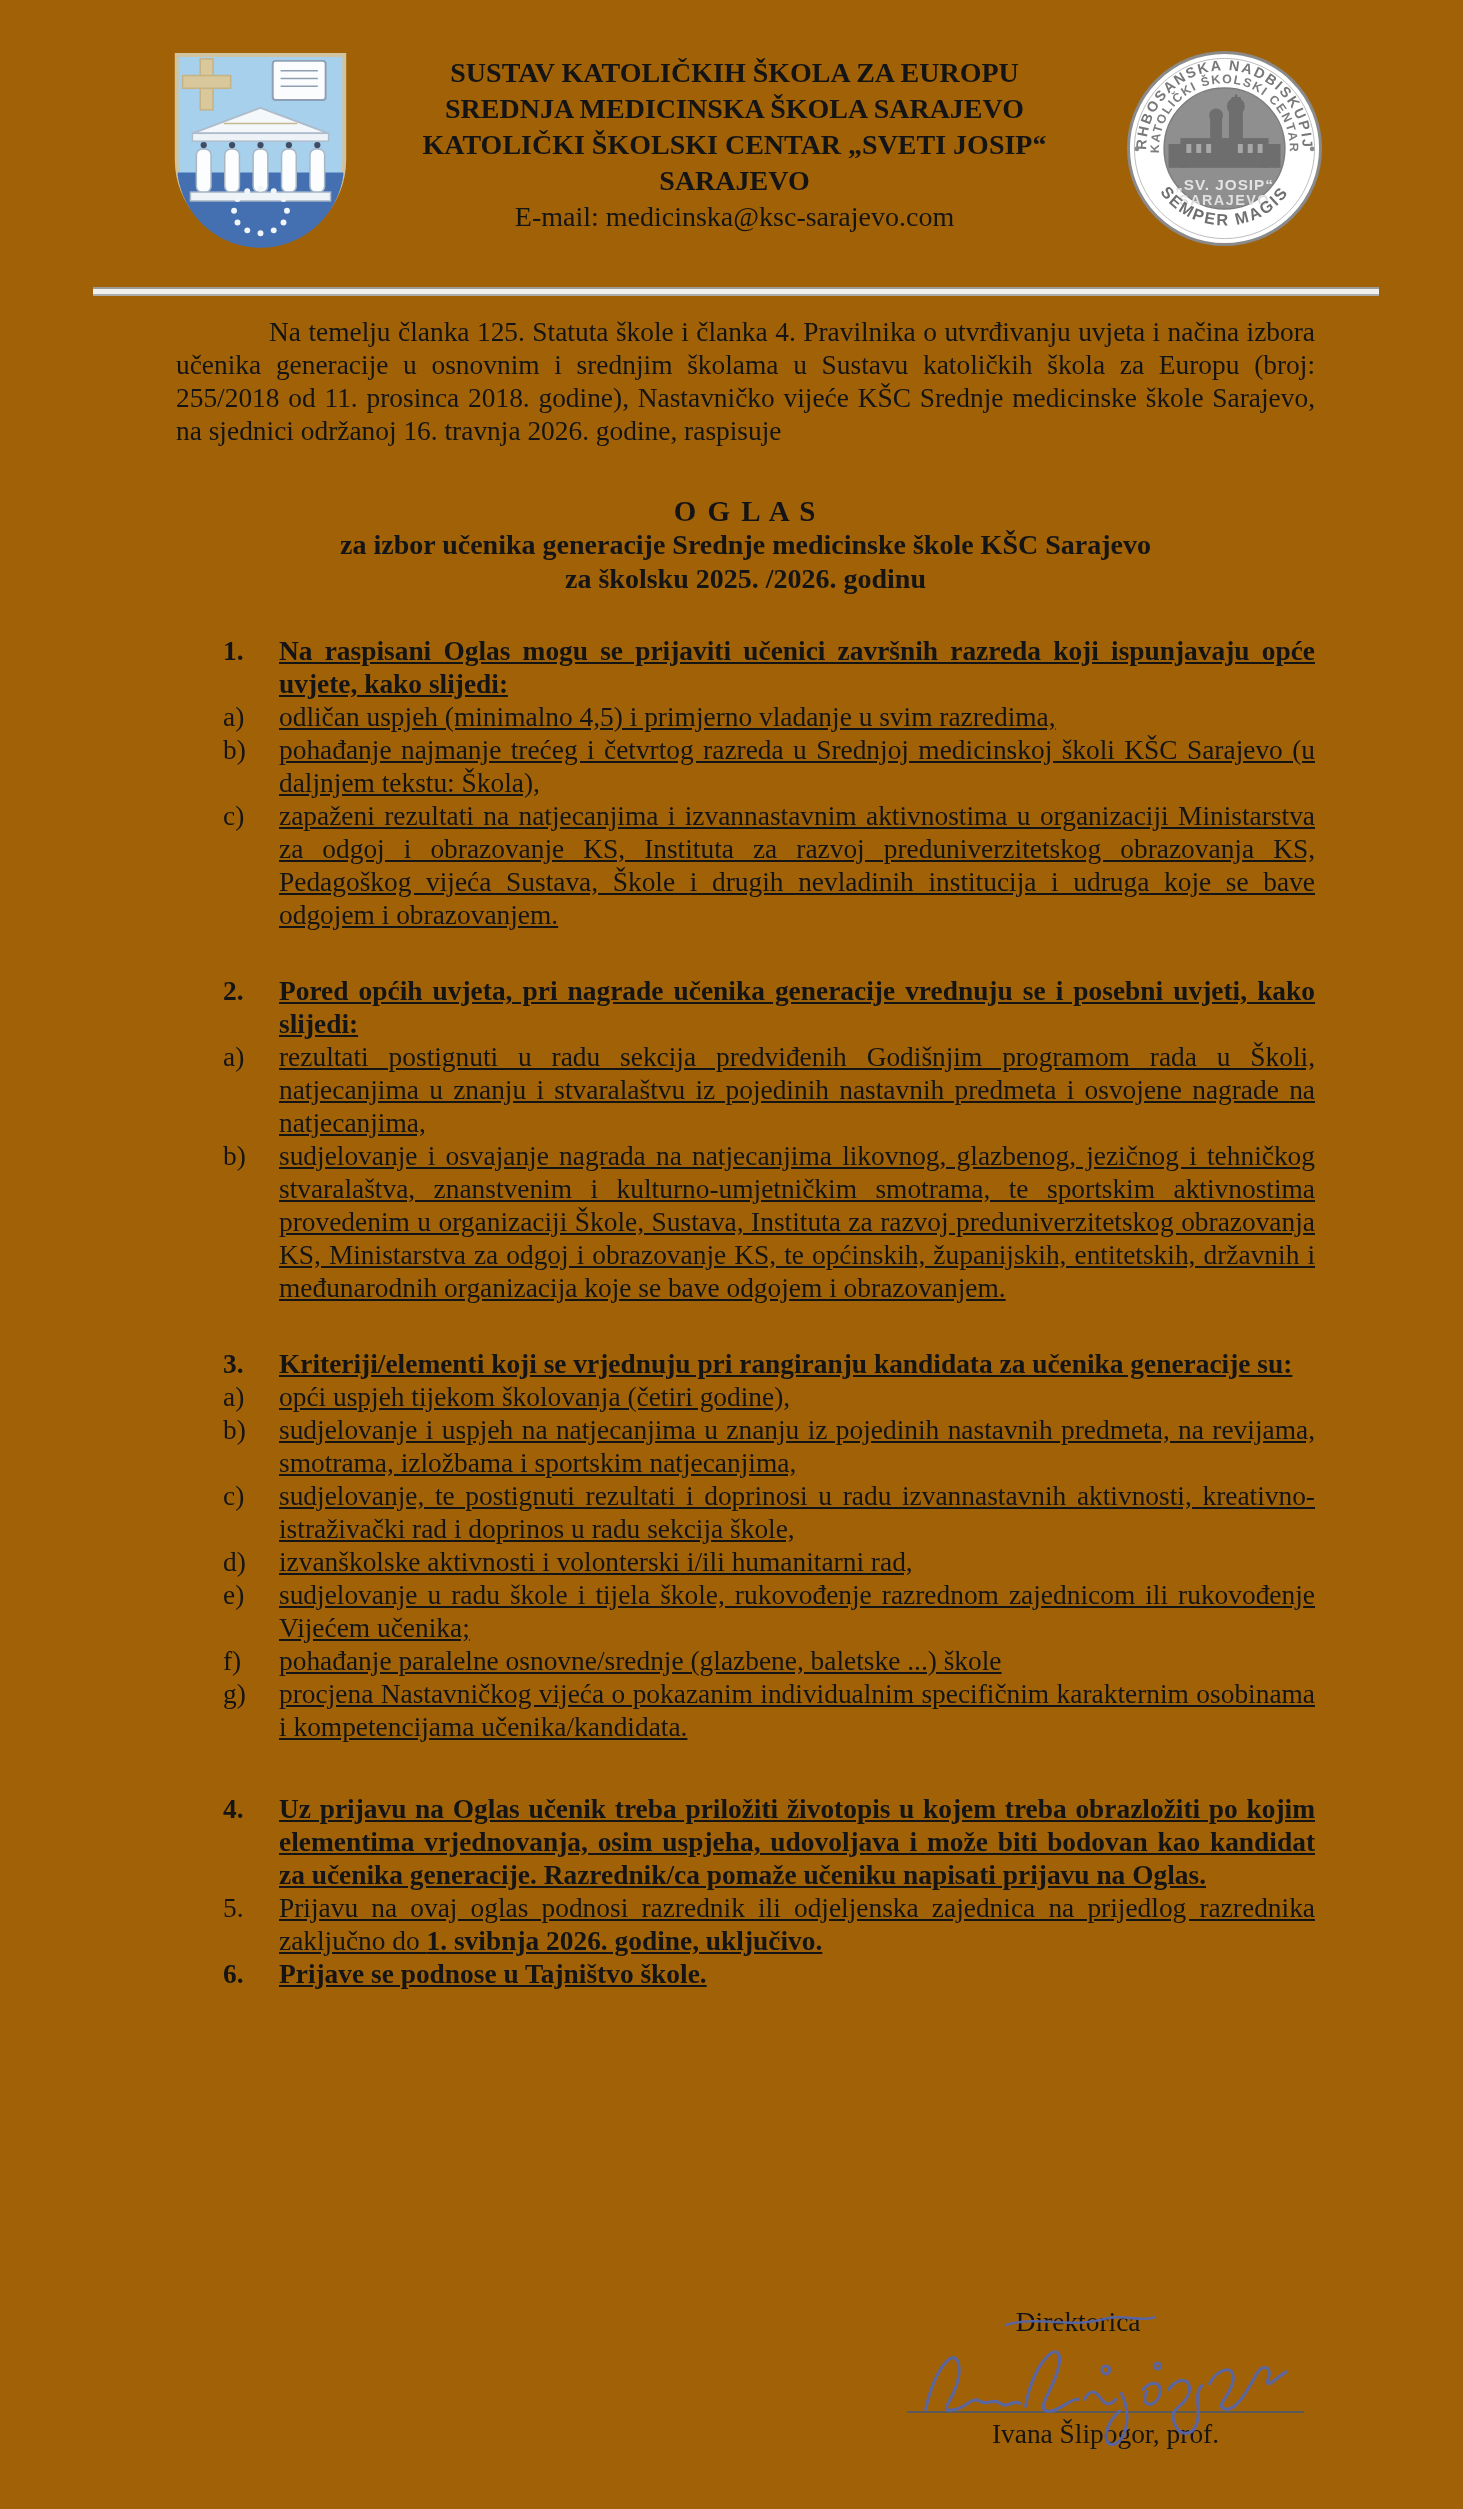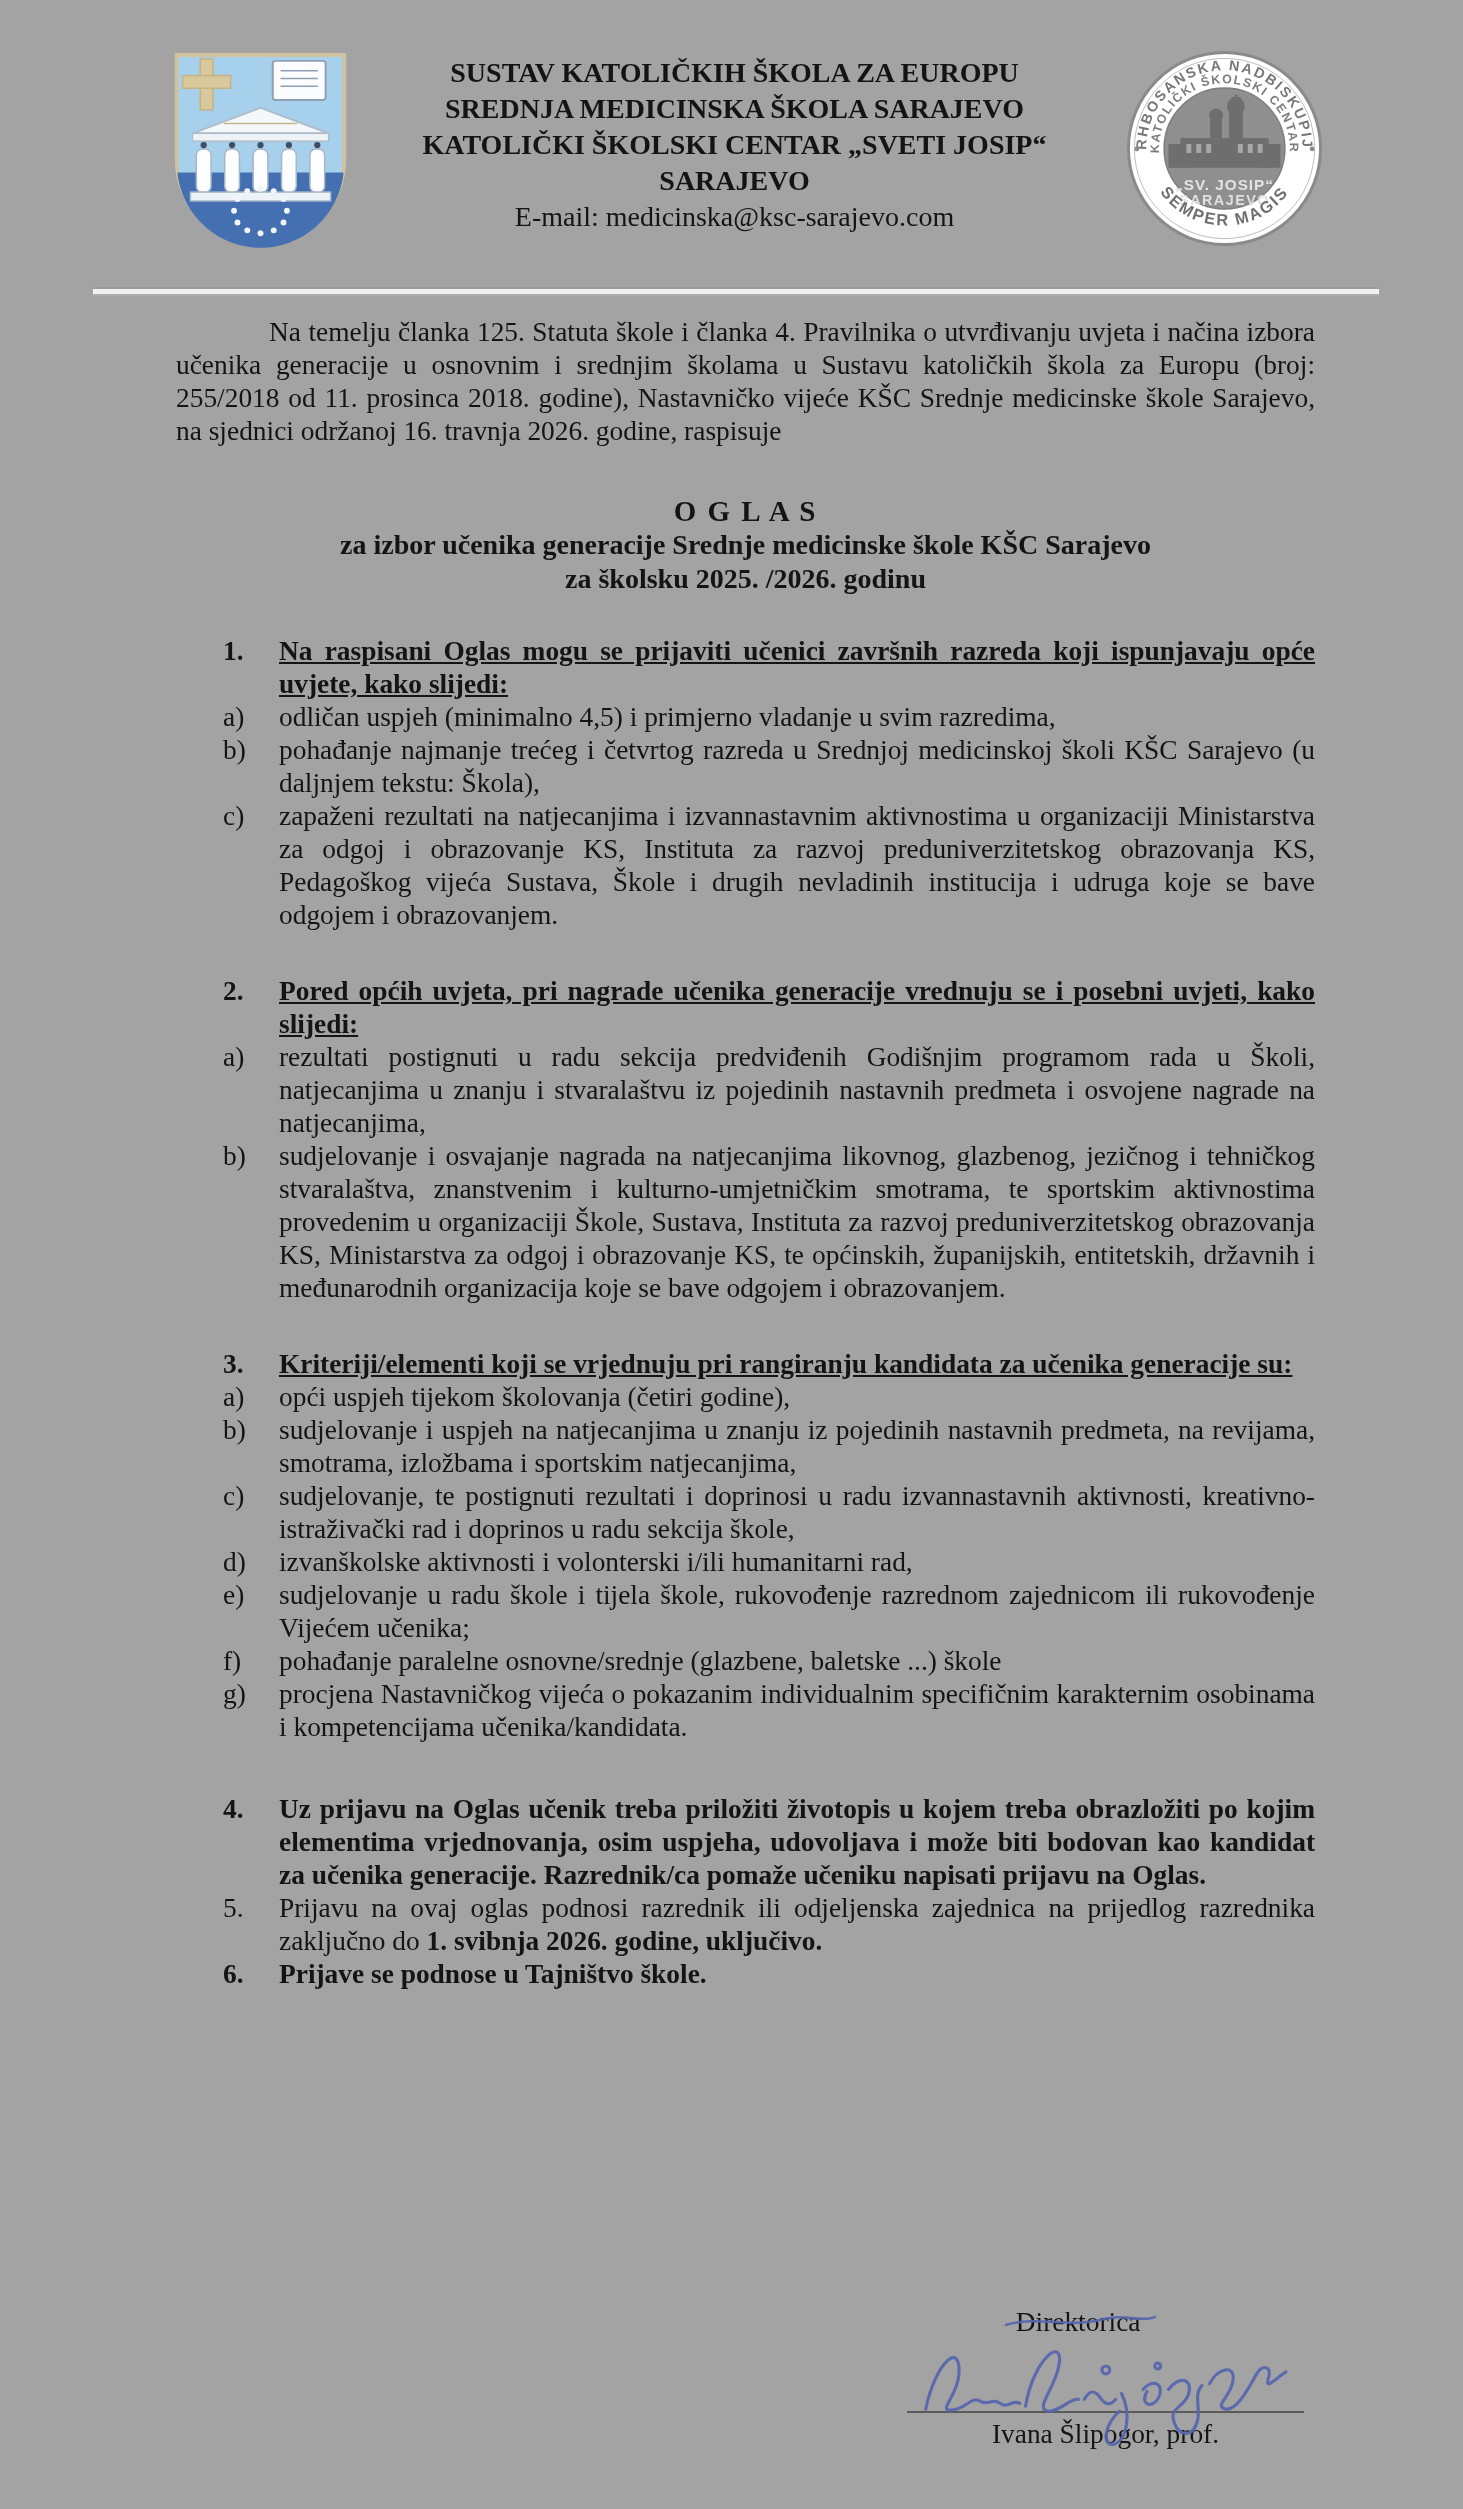"SUSTAV KATOLIČKIH ŠKOLA ZA EUROPU" .page { background: #a3a3a3 -> #a16207 }
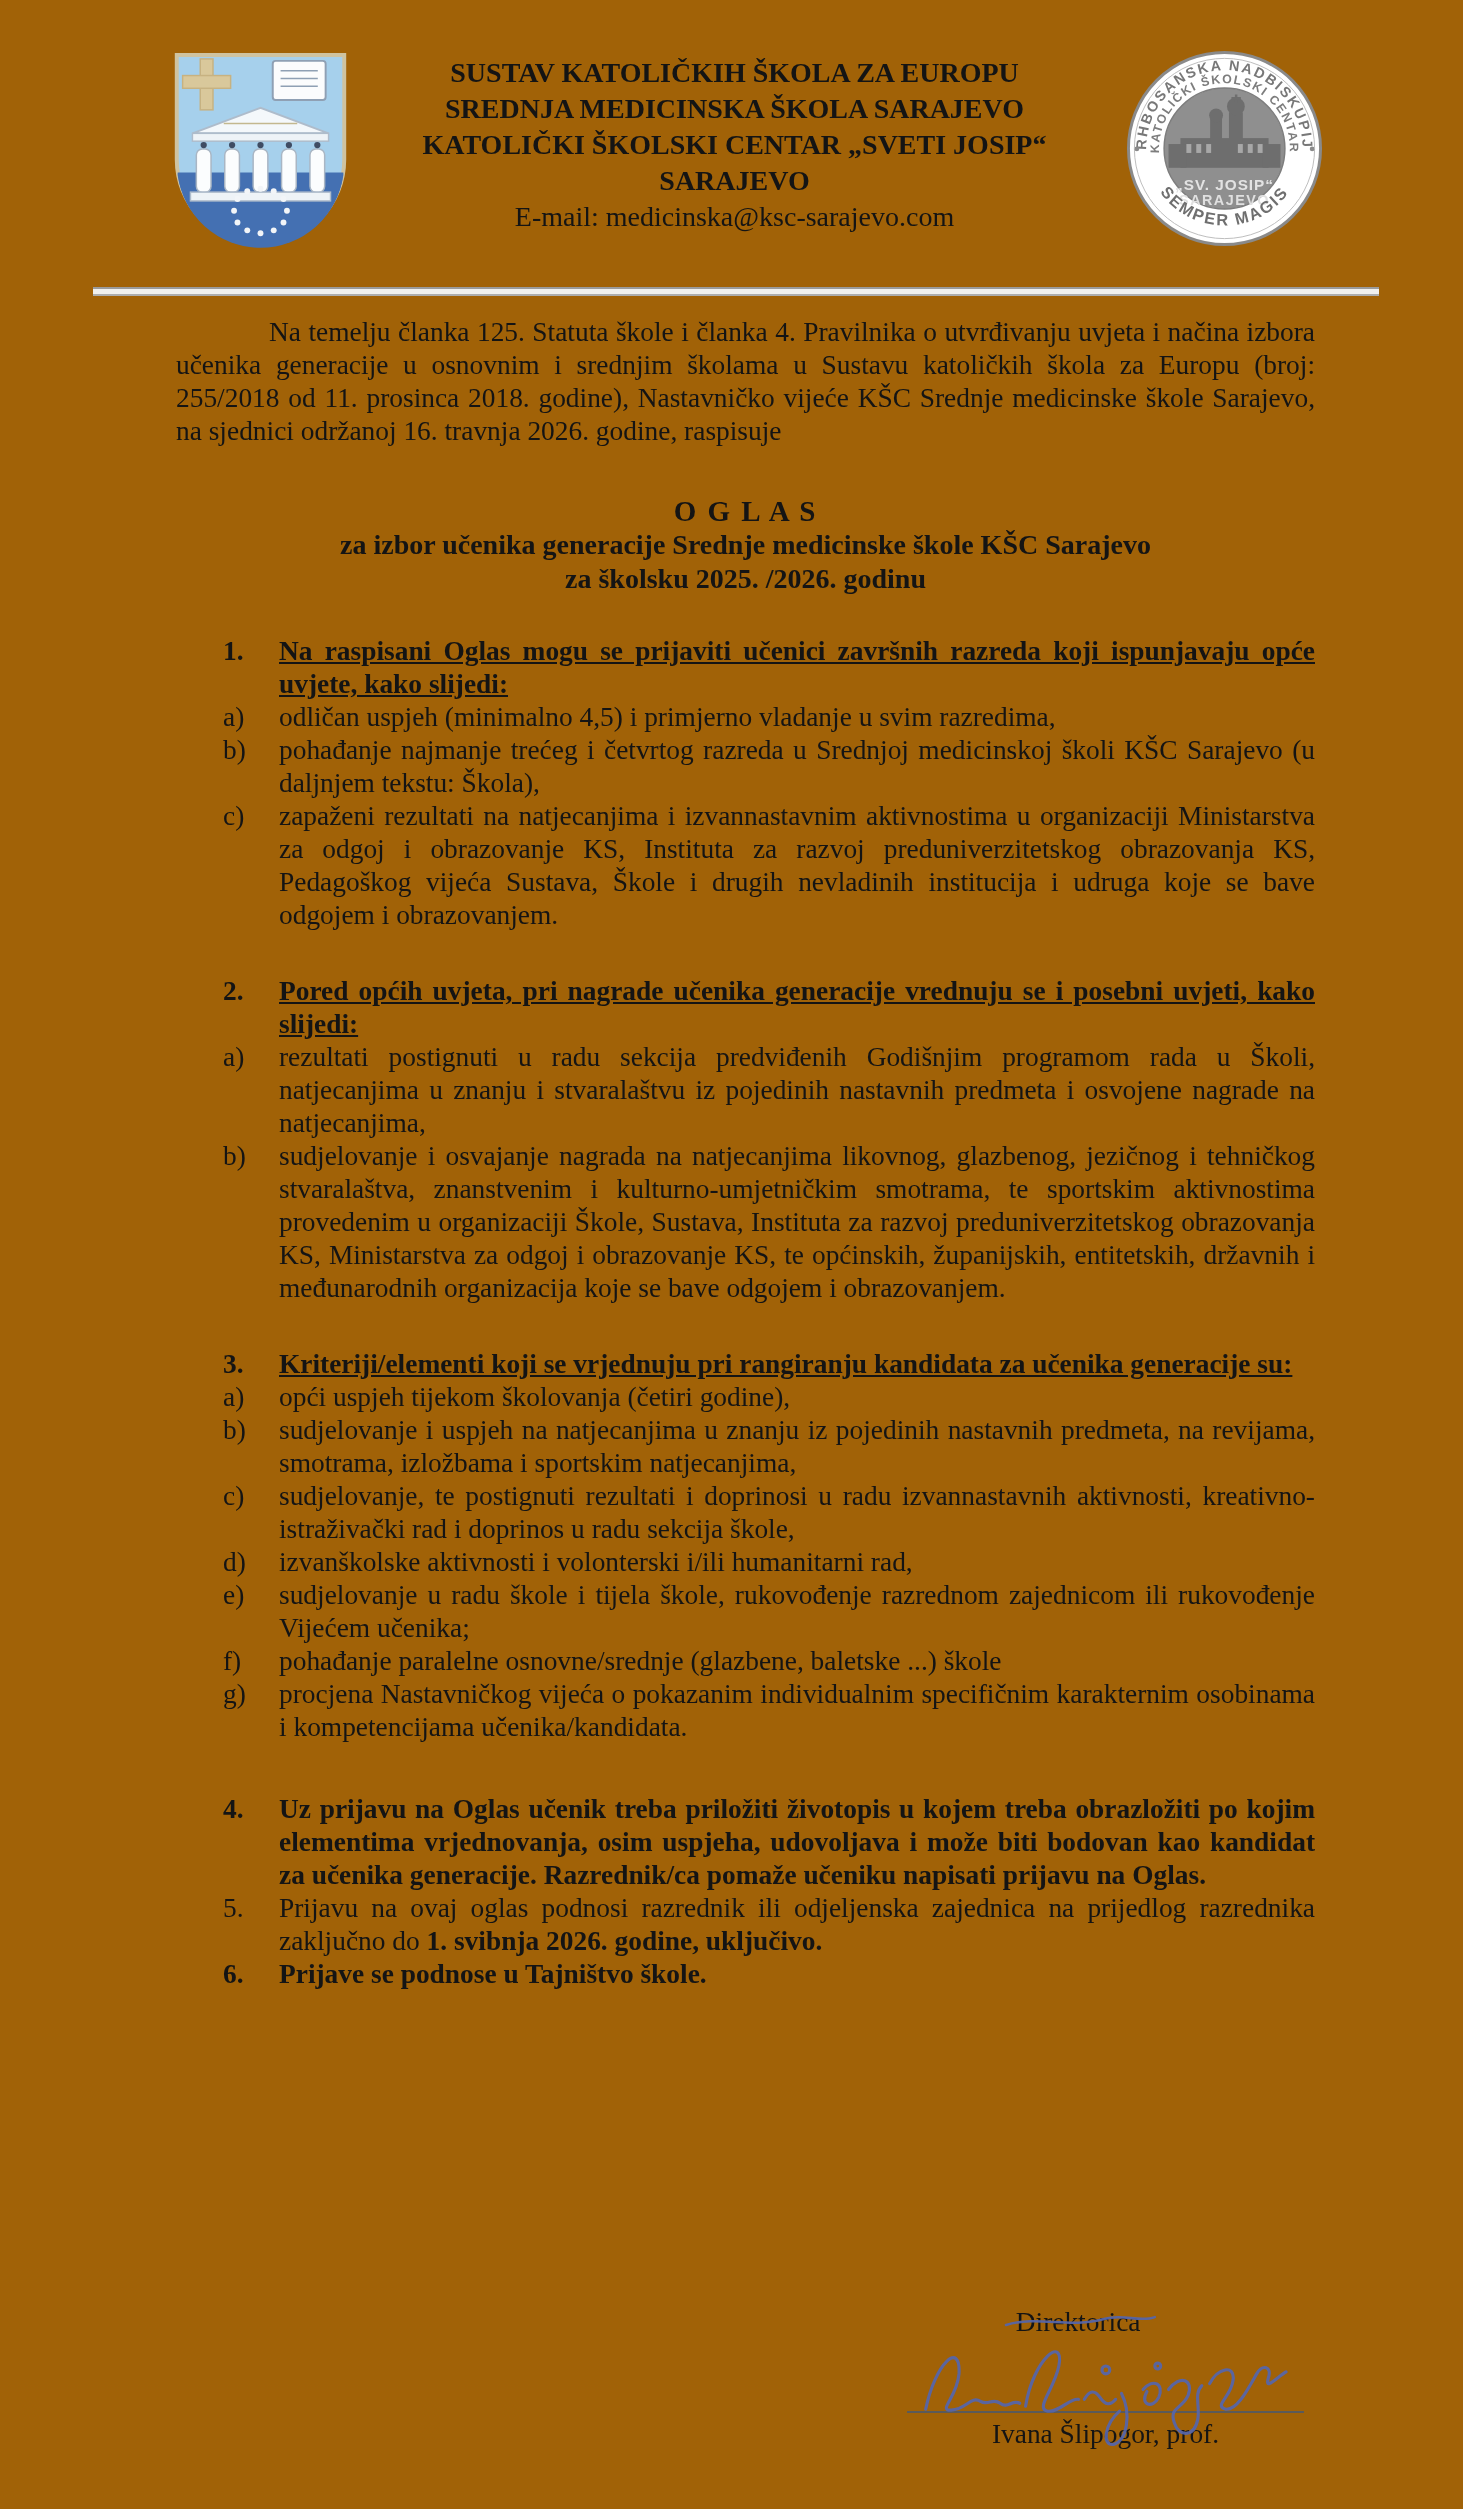"odličan uspjeh (minimalno 4,5) i" .row .tx { text-decoration: none -> underline }
